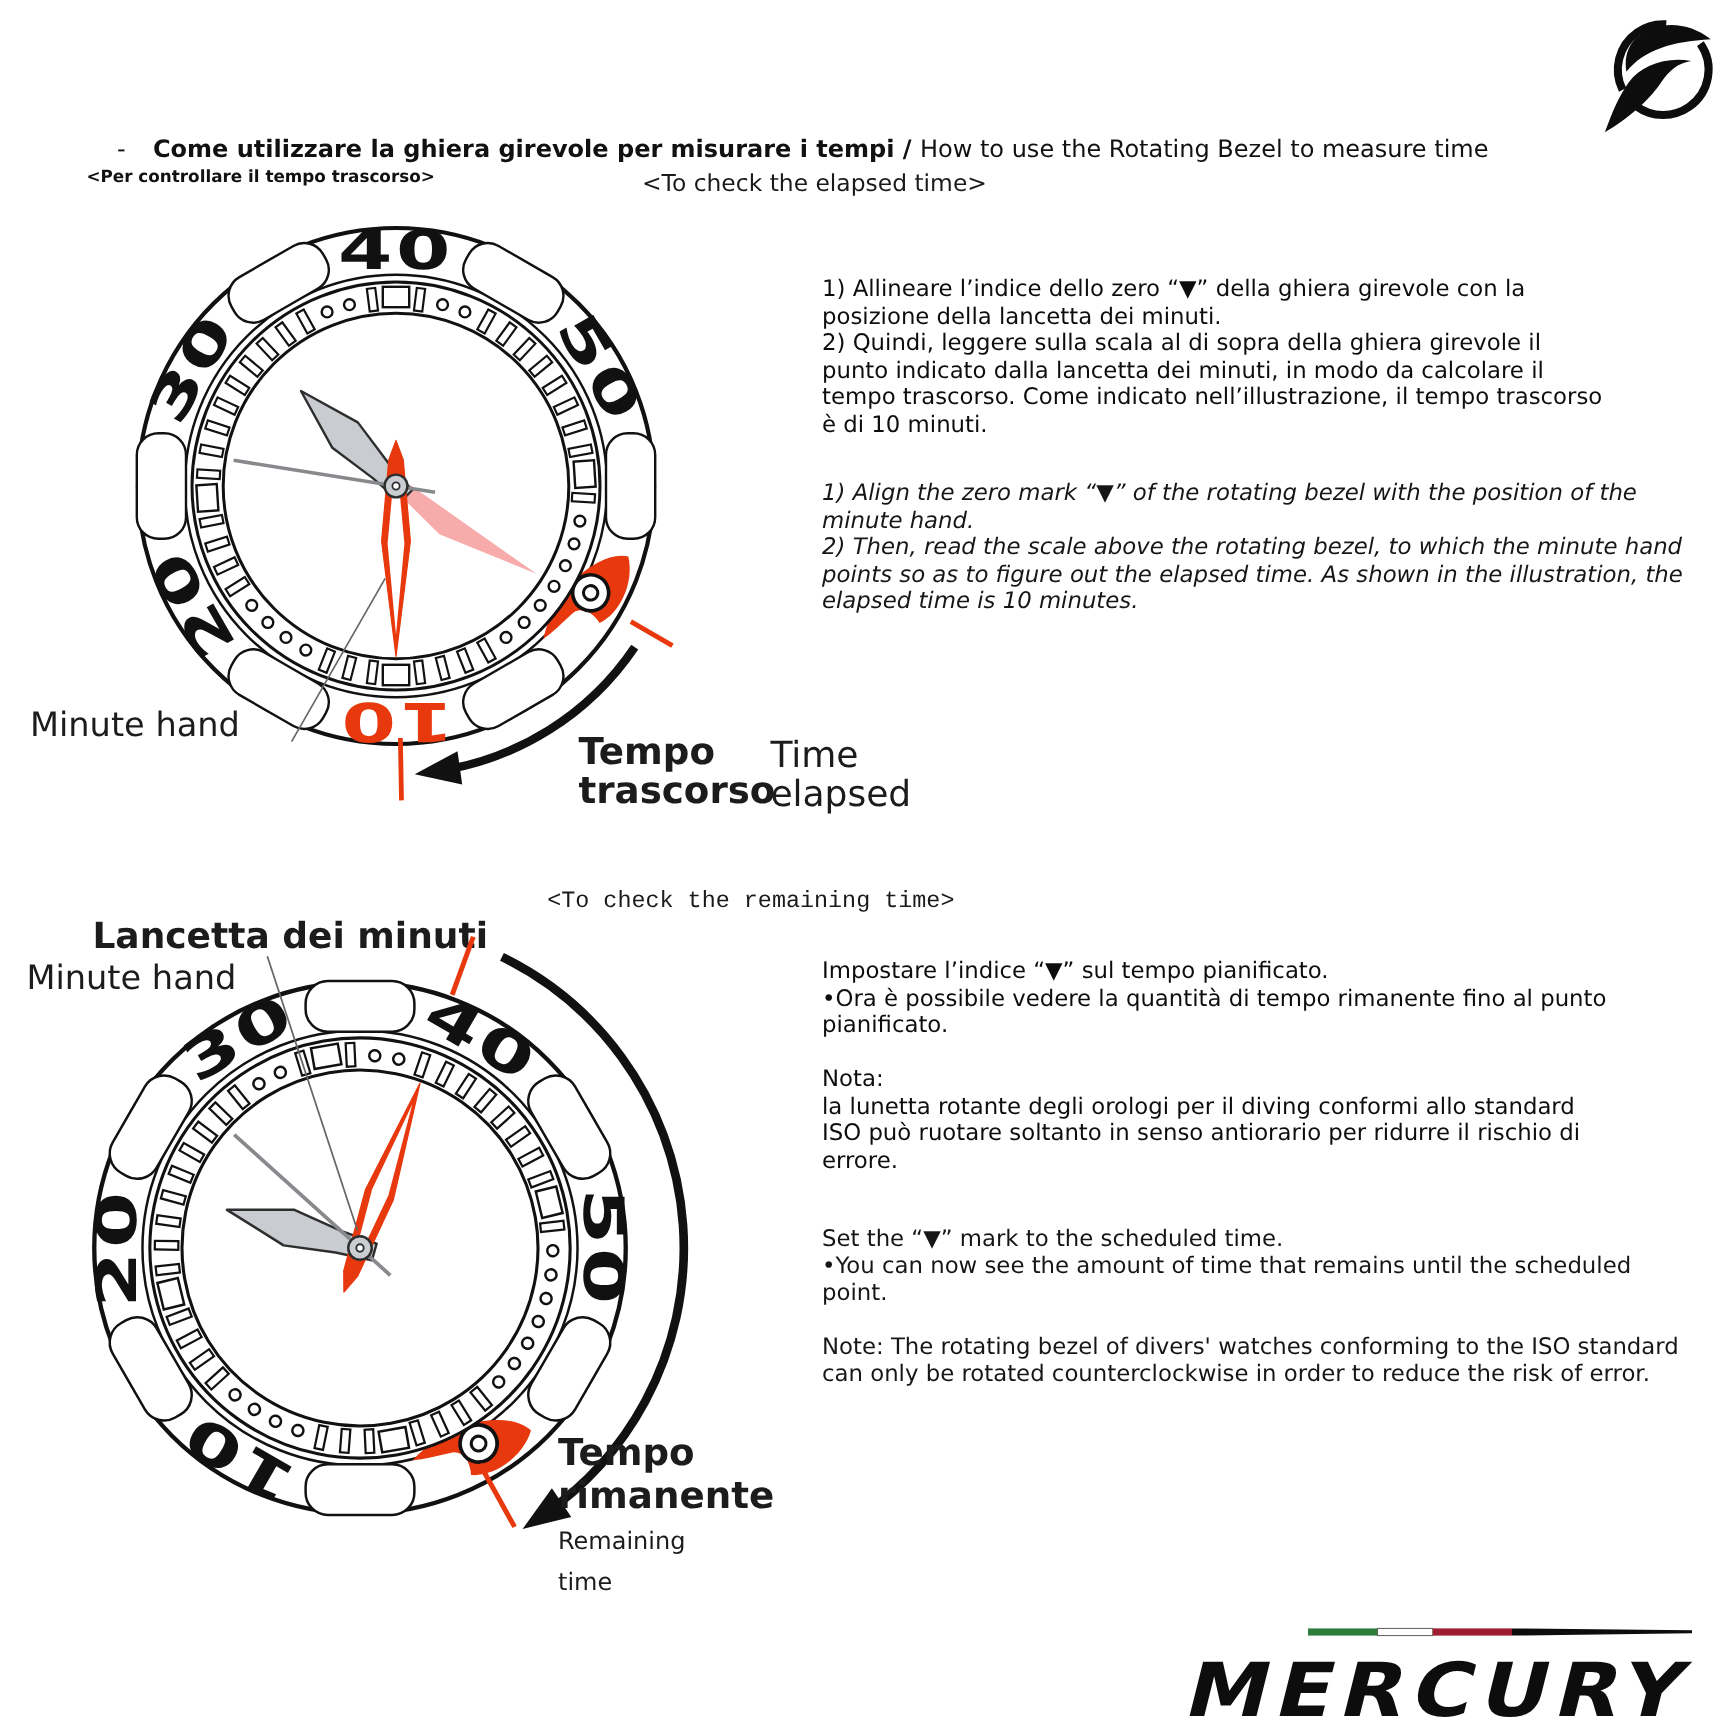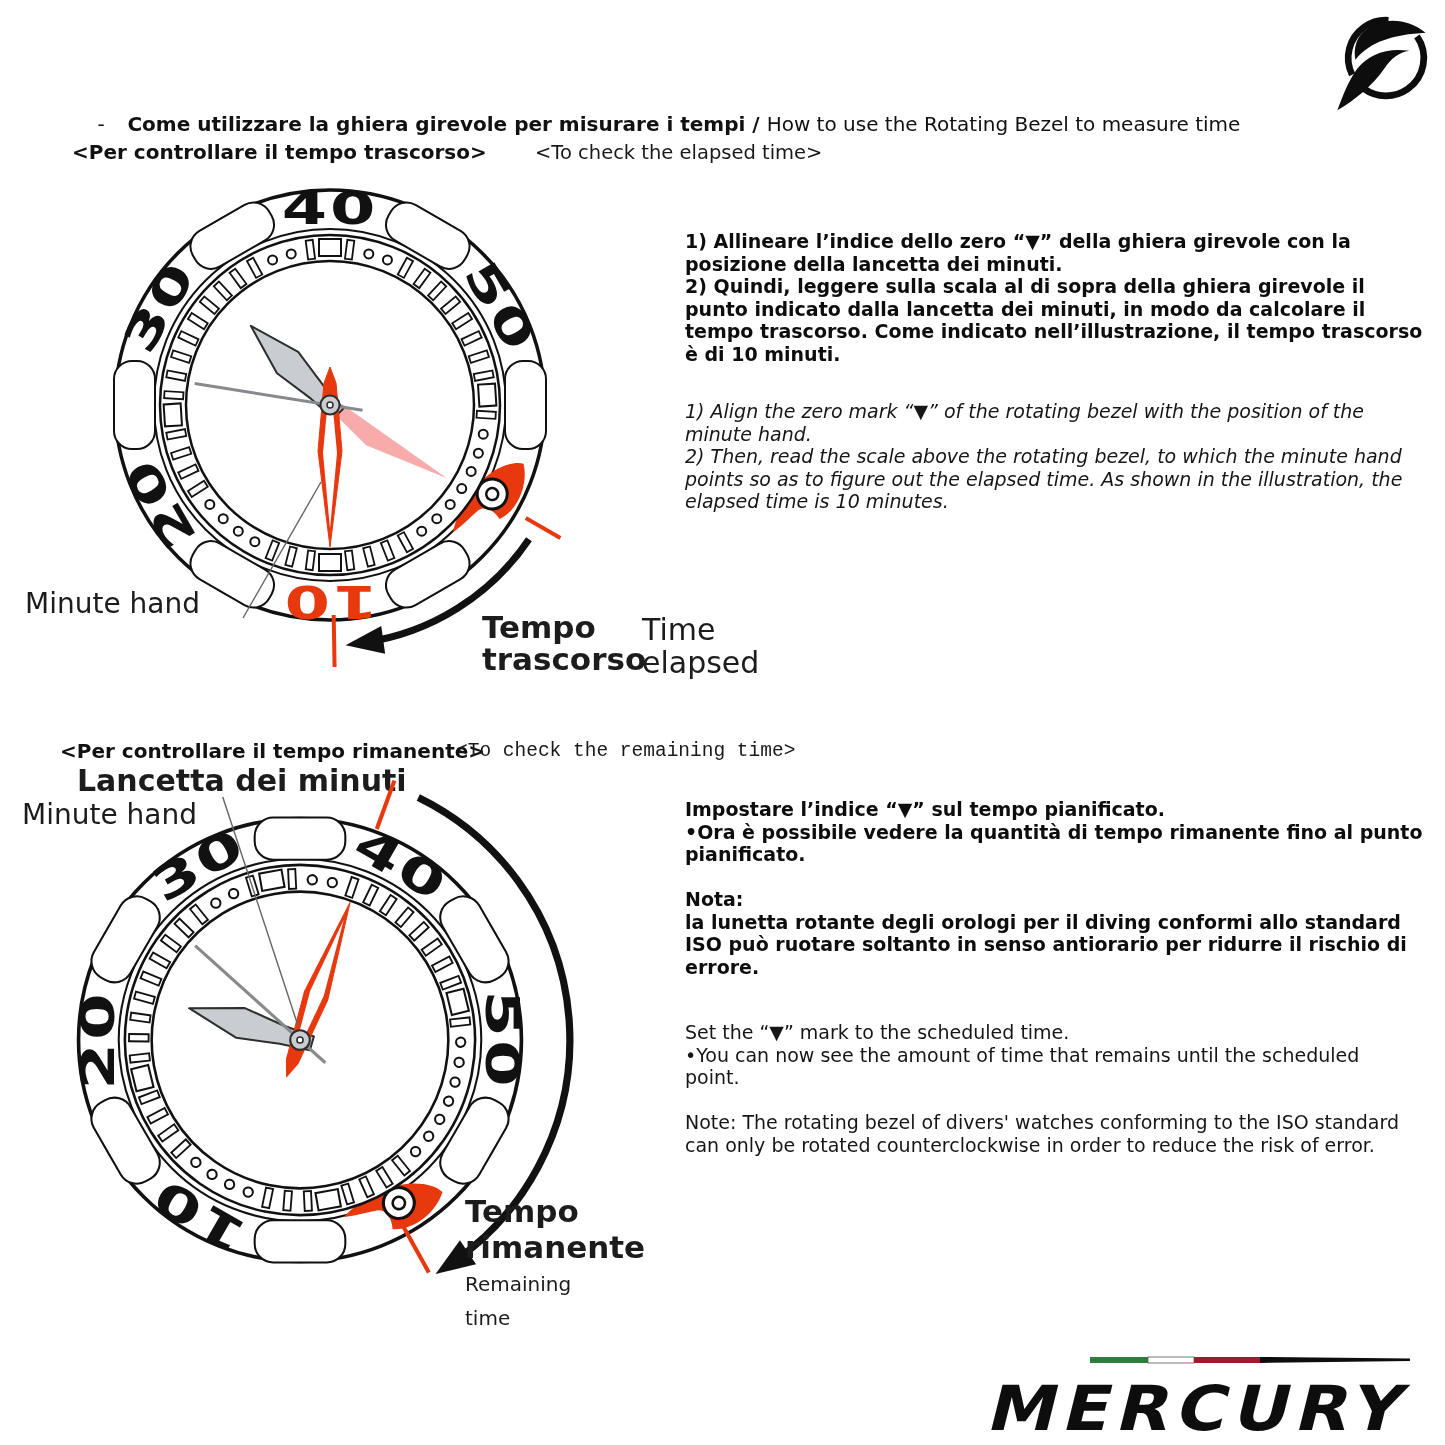"<Per controllare il tempo trascorso>" .sub-it { font-size: 20px -> 14px }
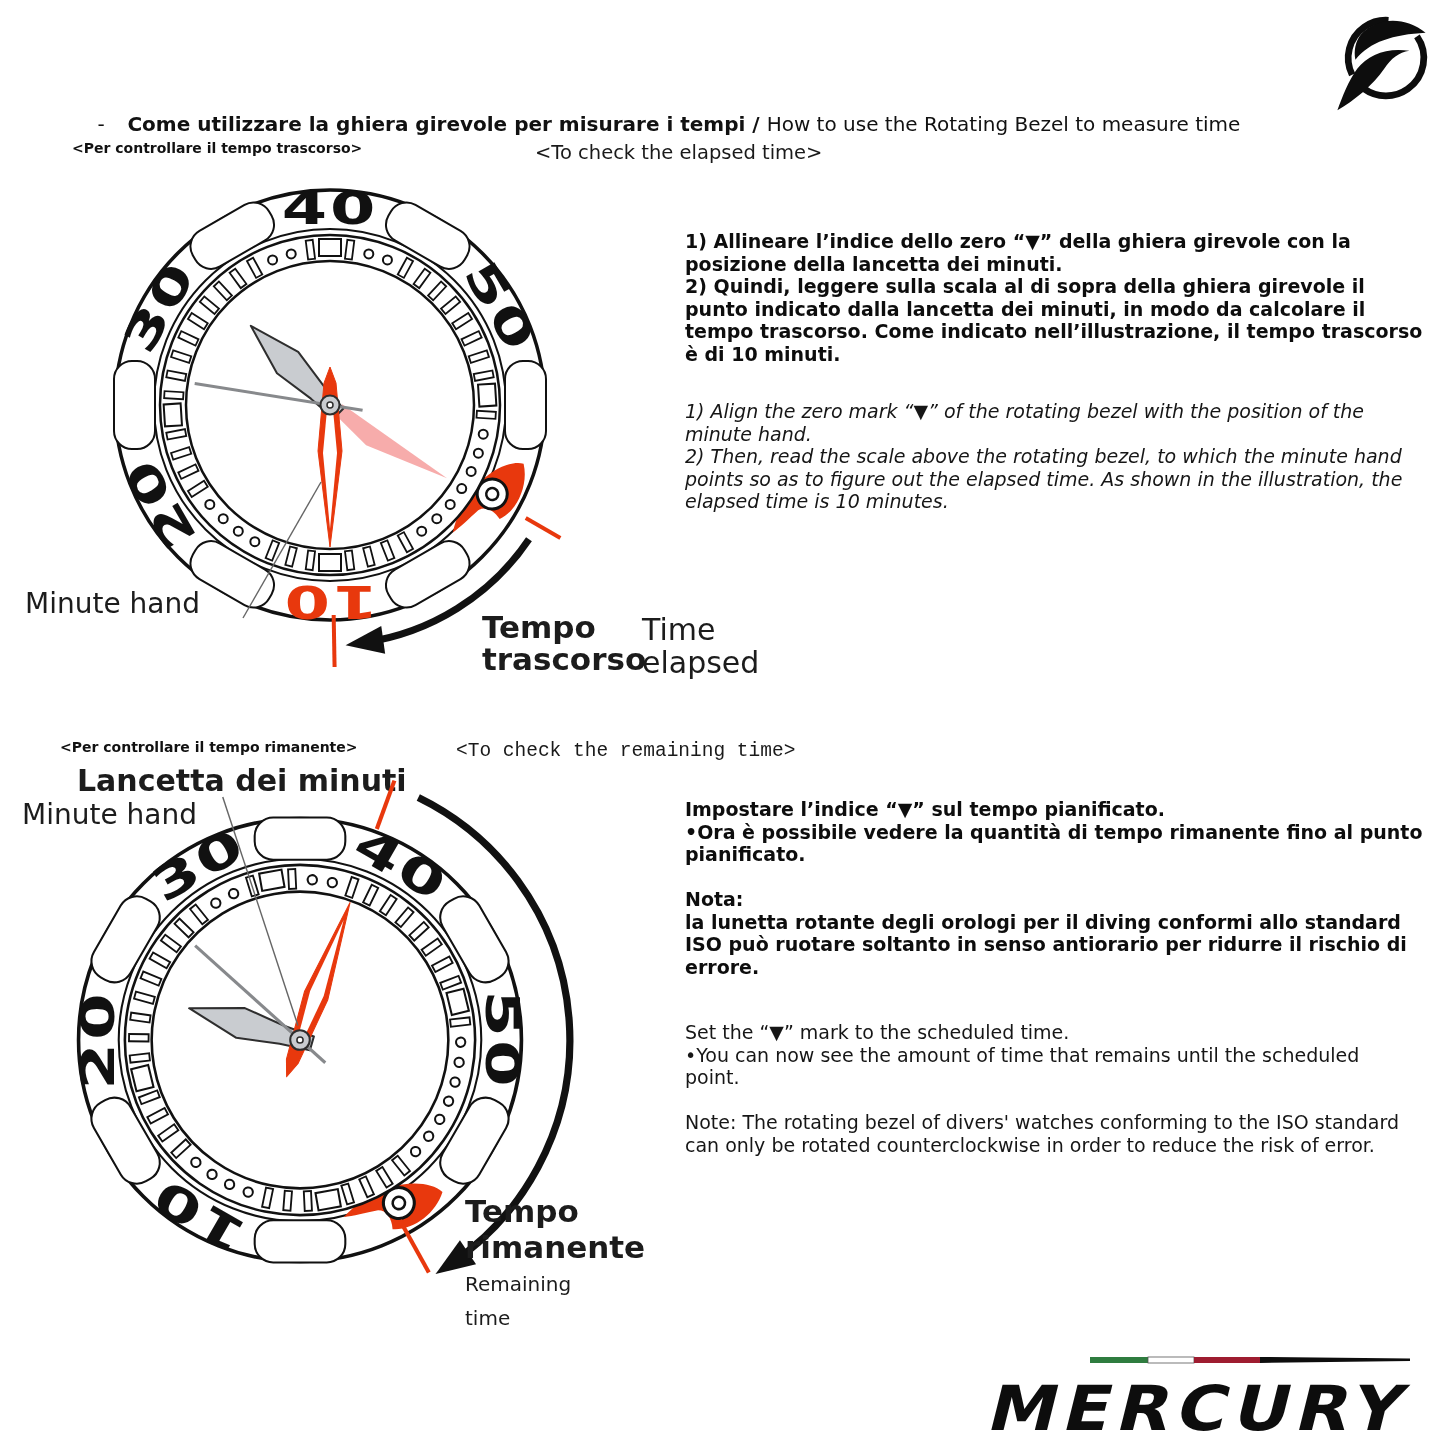"1) Allineare l’indice dello zero" .blk.b { font-weight: bold -> normal }
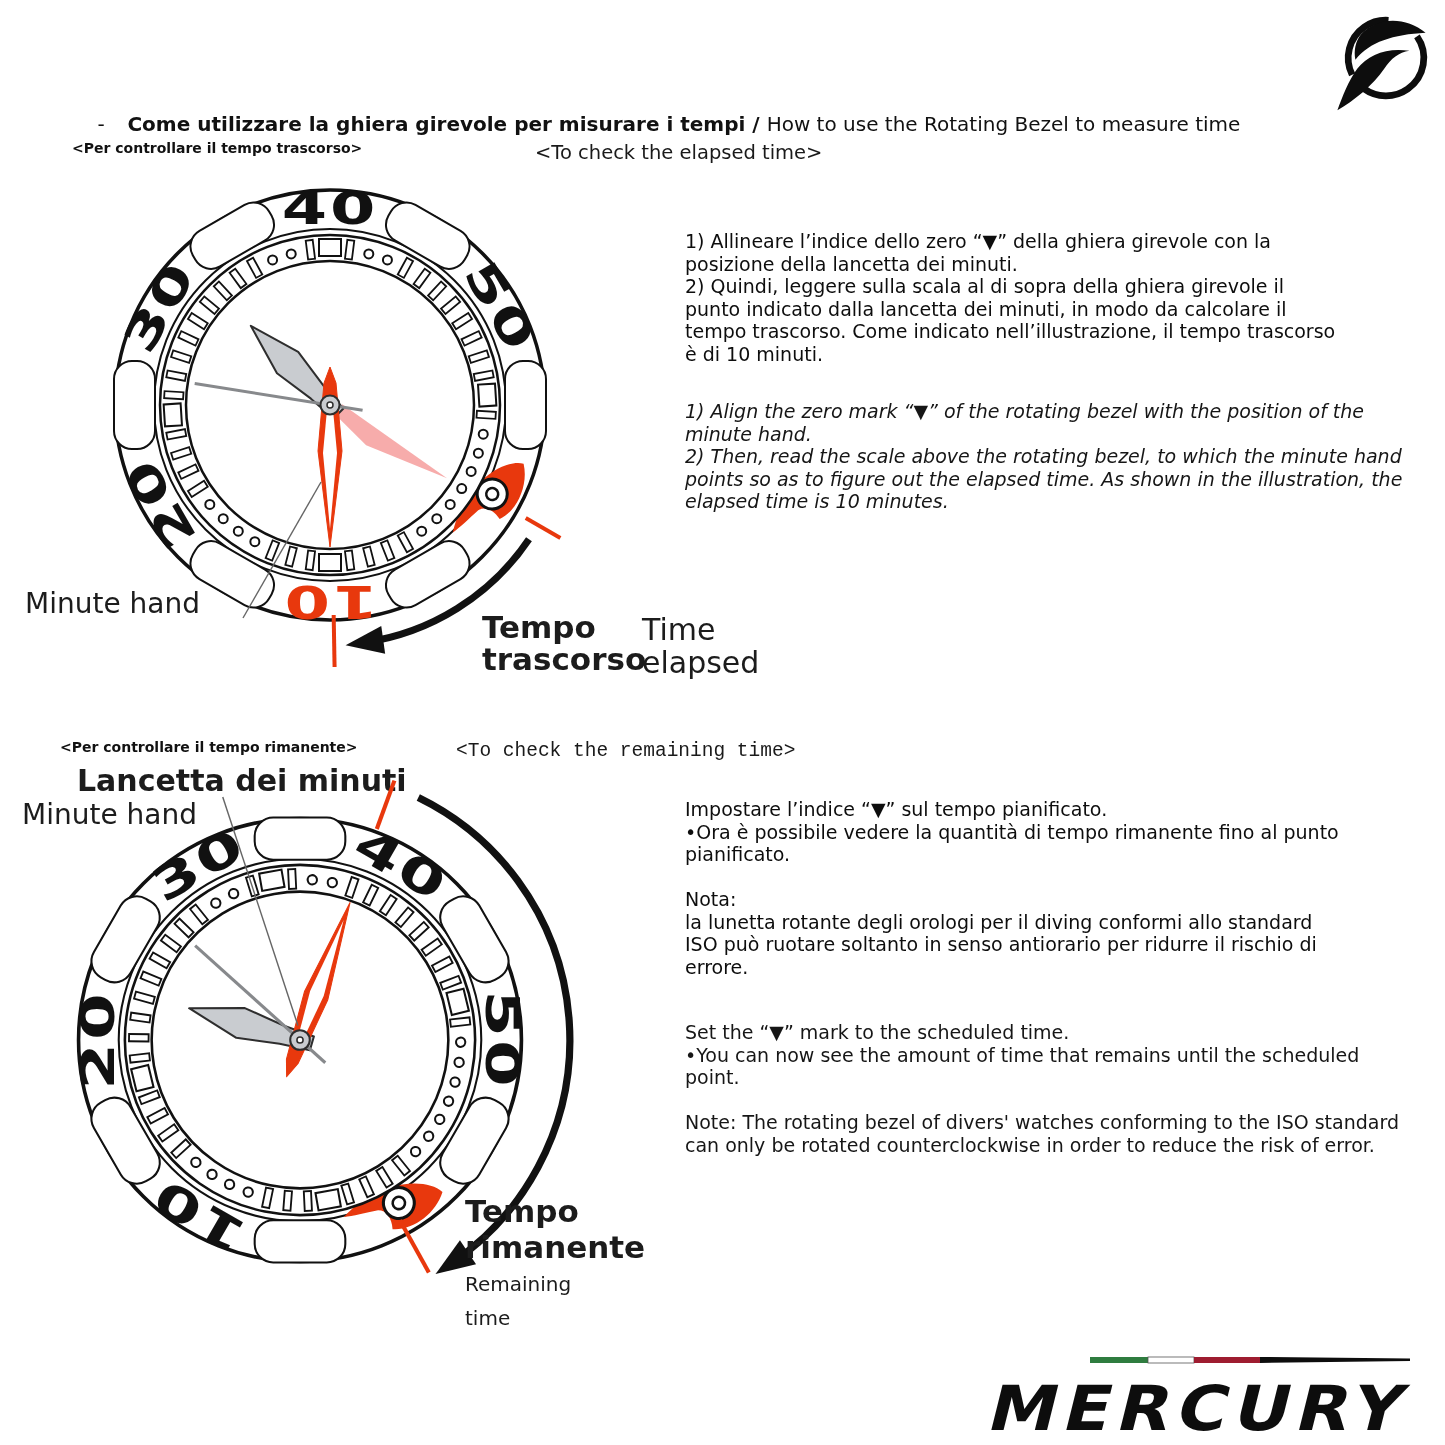"<Per controllare il tempo rimanente>" div.abs { html: <div>&lt;Per controllare il tempo rimanente&gt;</div> -> none }
